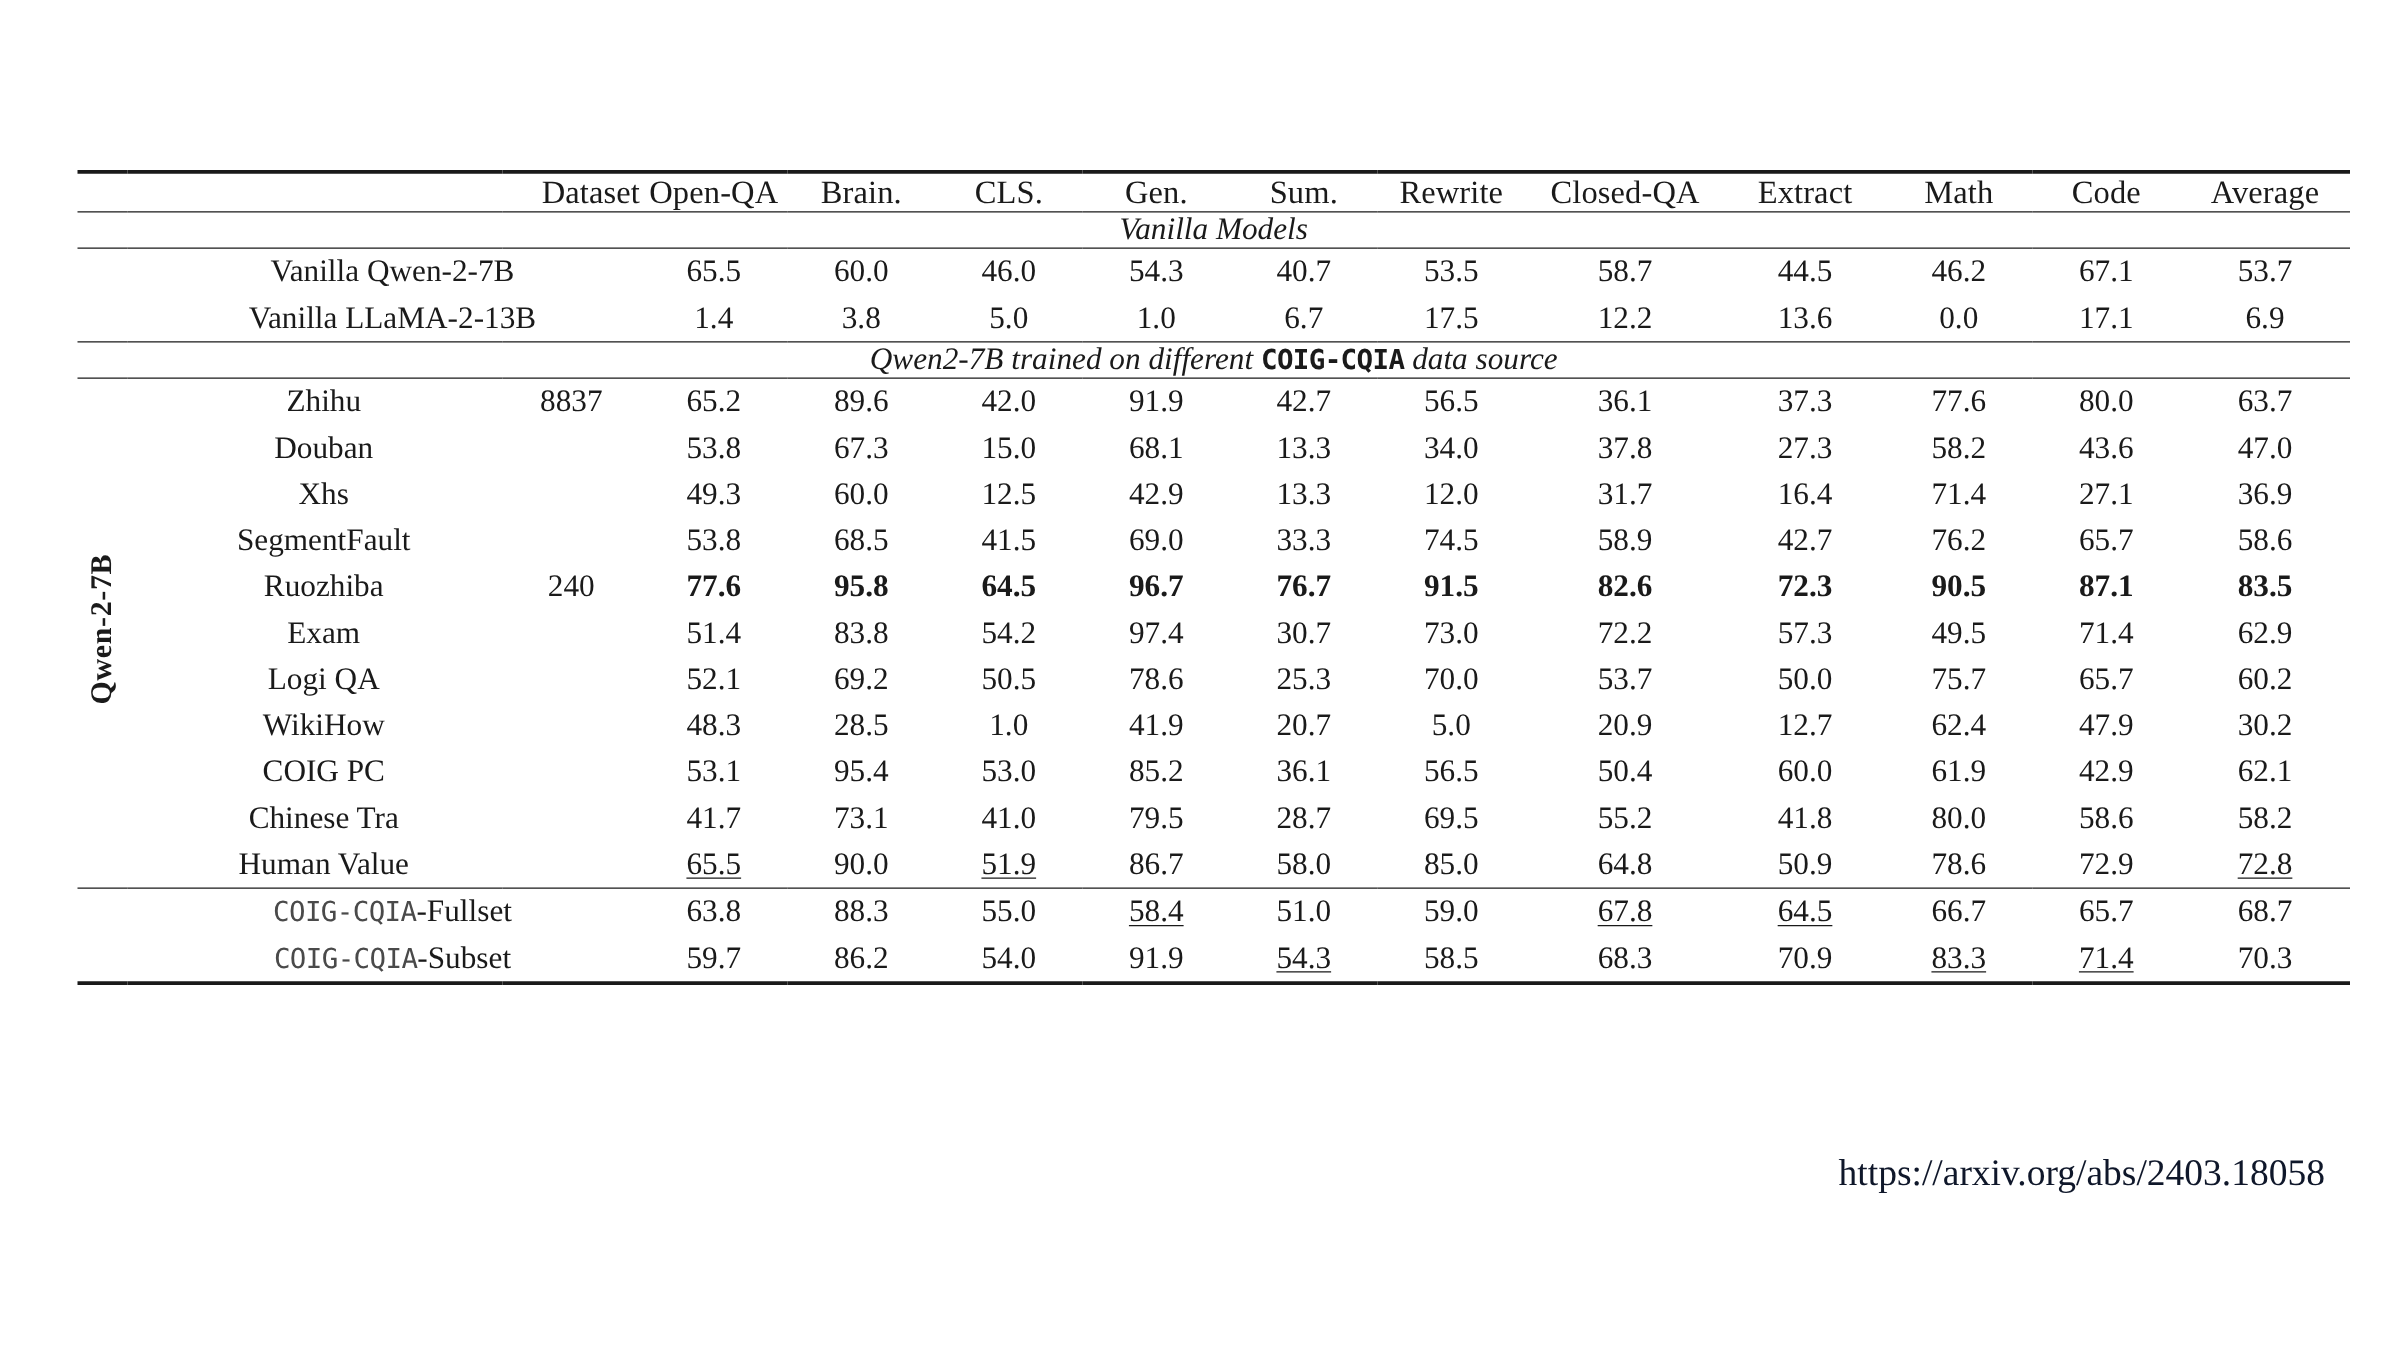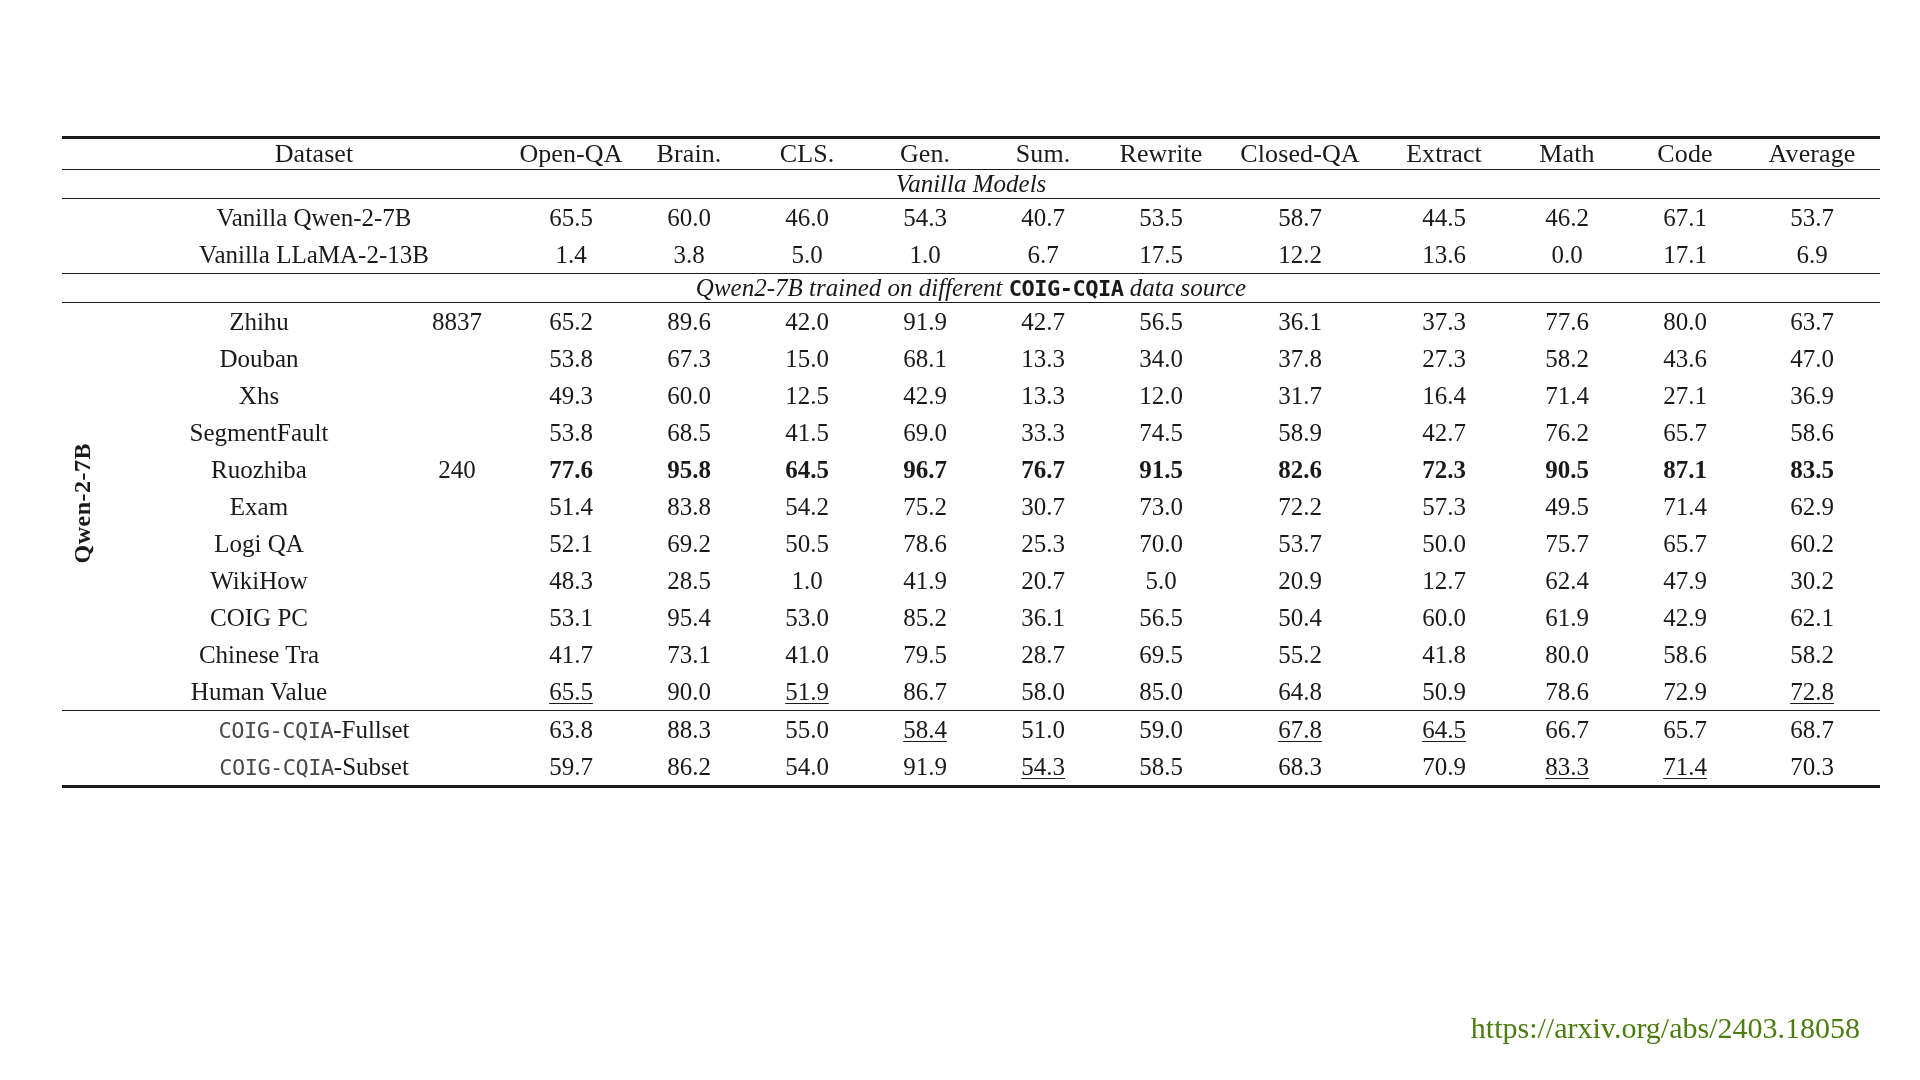"Dataset" .hdr td.name-cell { text-align: center -> right }
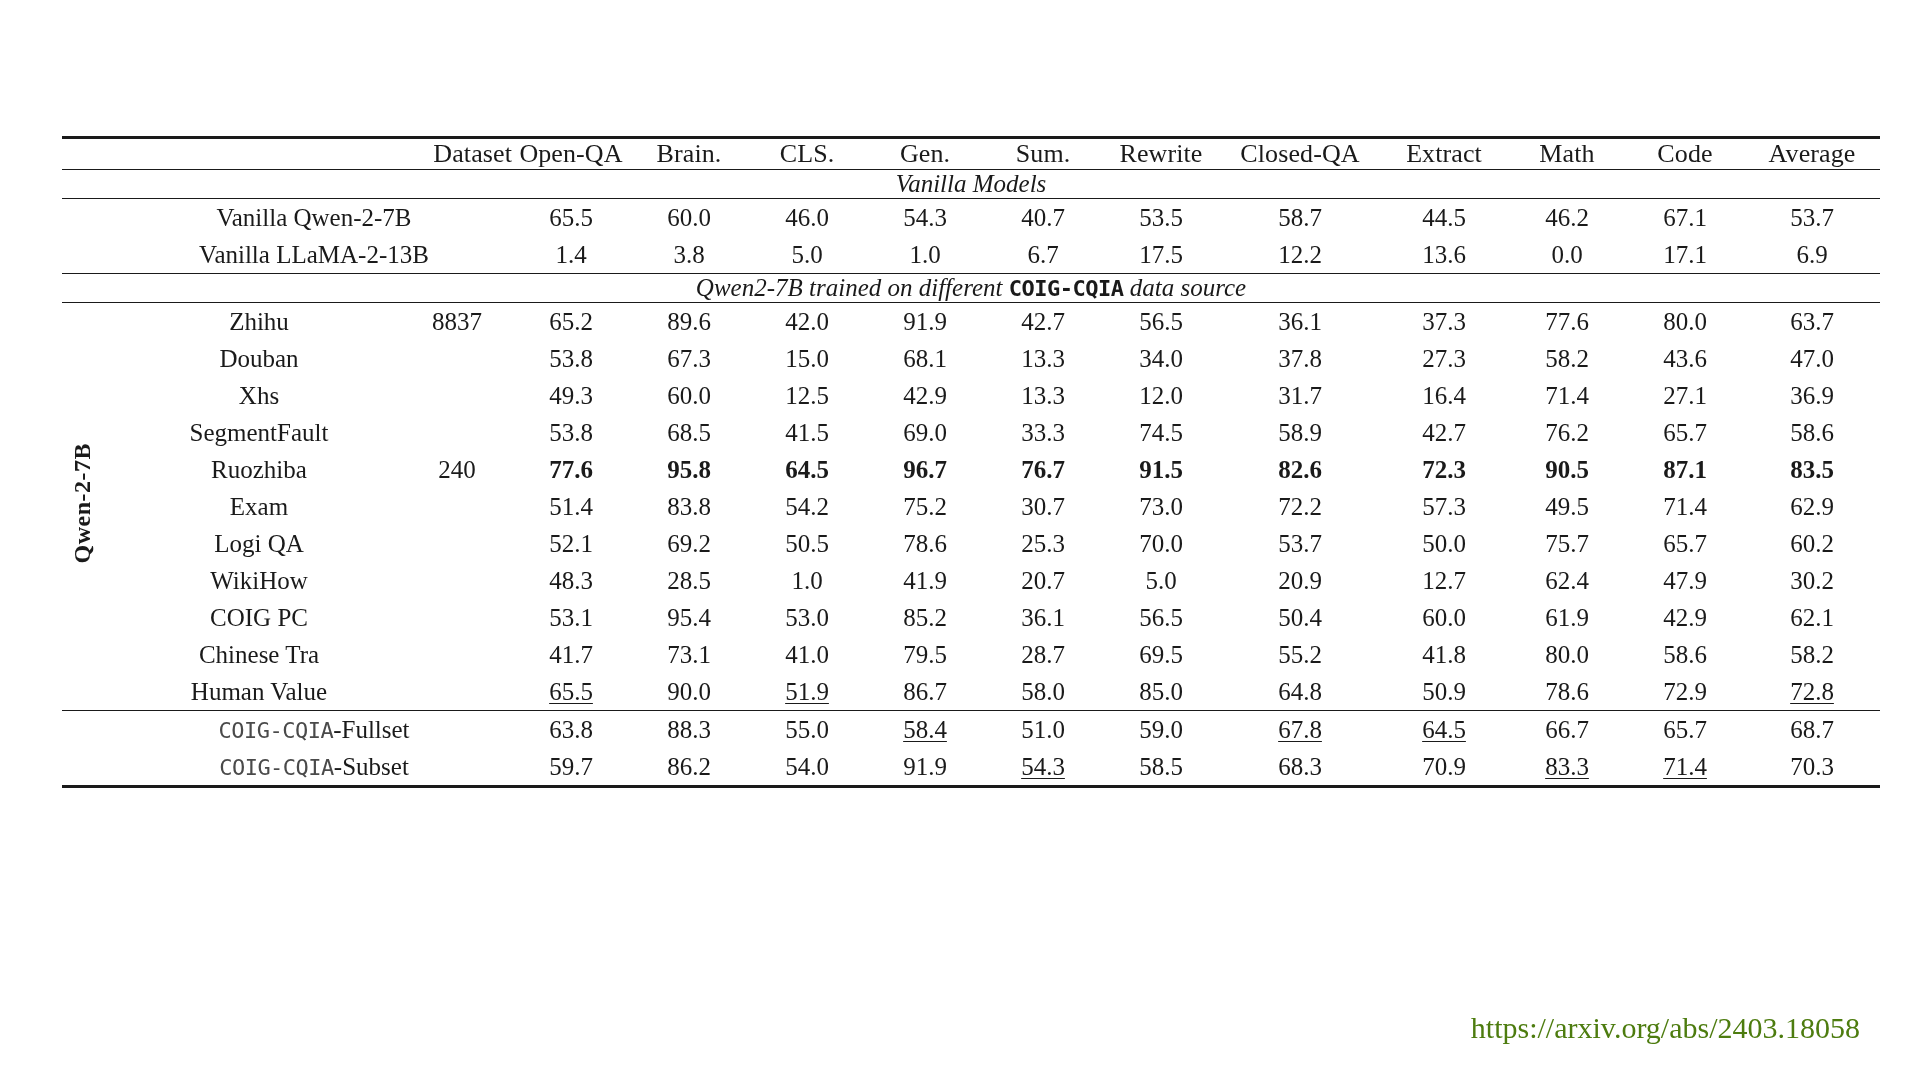"75.2" span { text: 75.2 -> 97.4 }
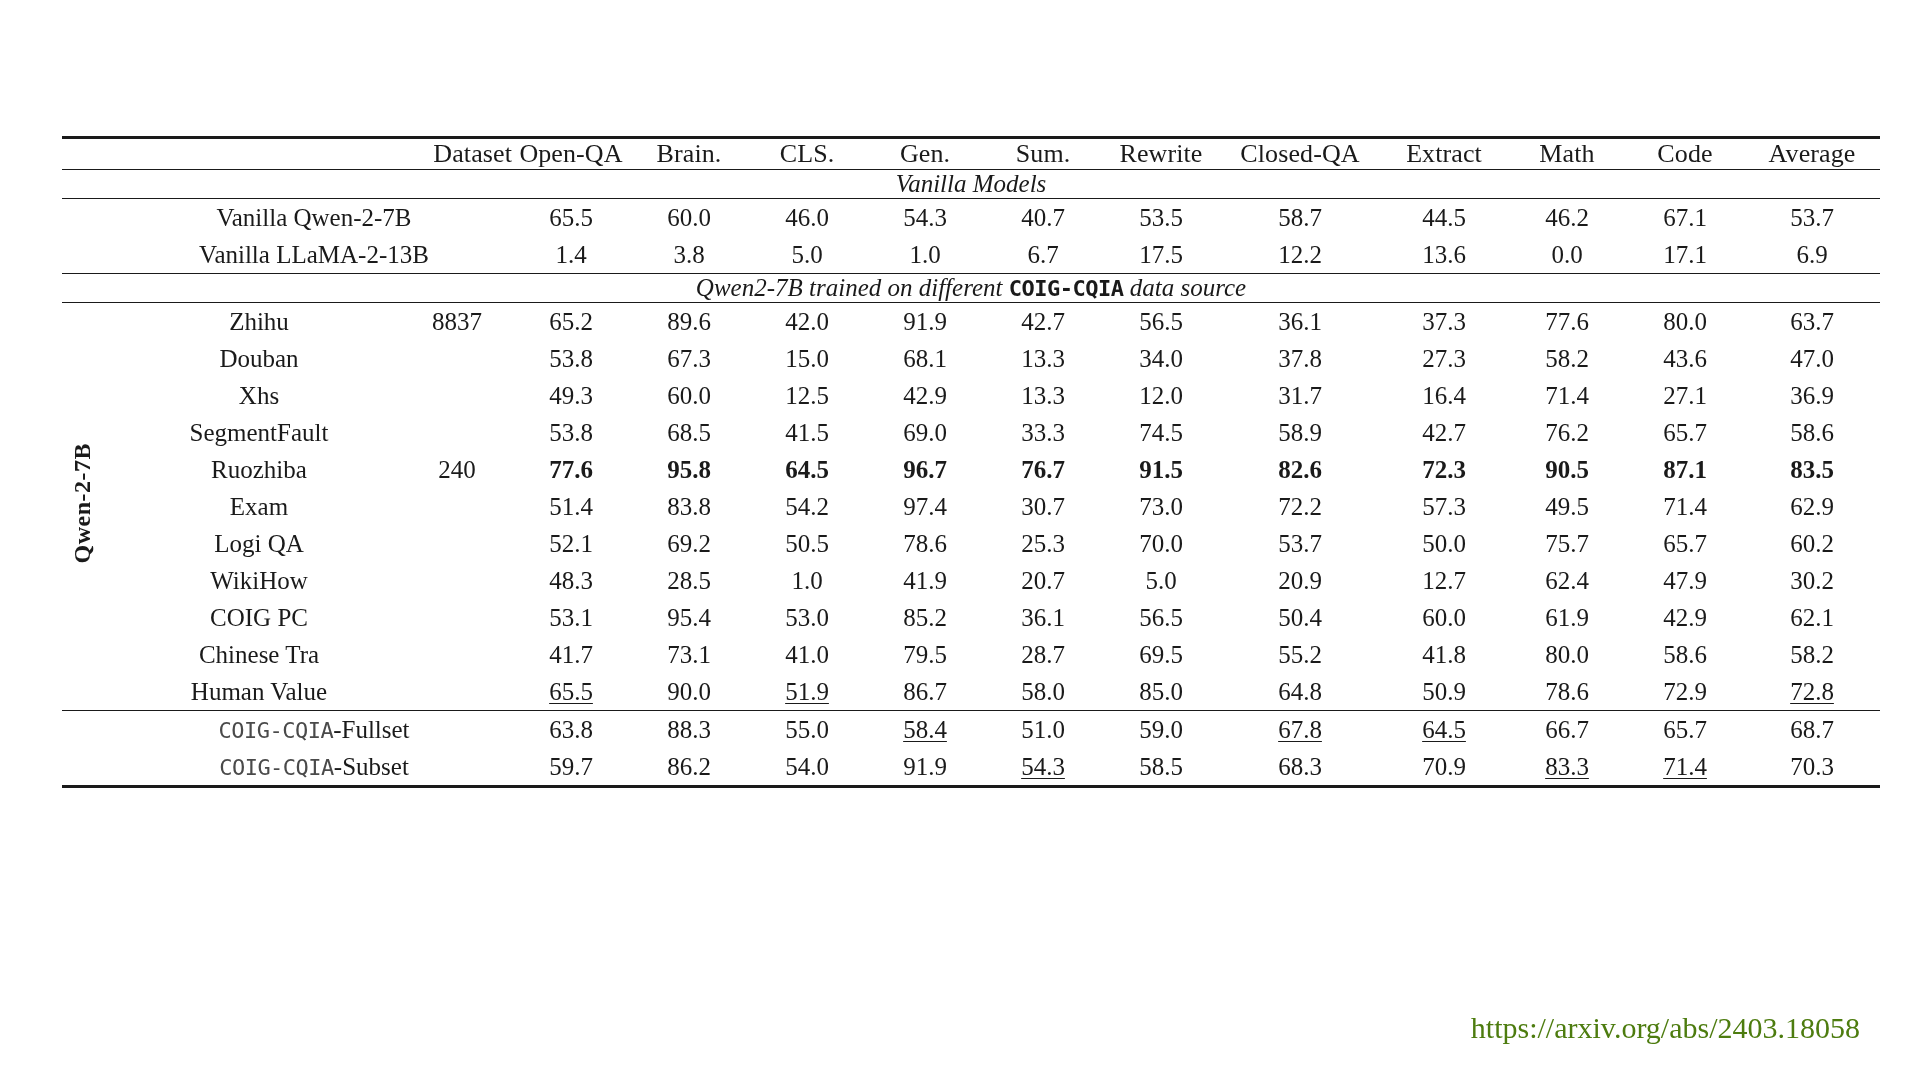"https://arxiv.org/abs/2403.18058" .url { color: #4d7c0f -> #0f172a; top: 1011px -> 922px }
